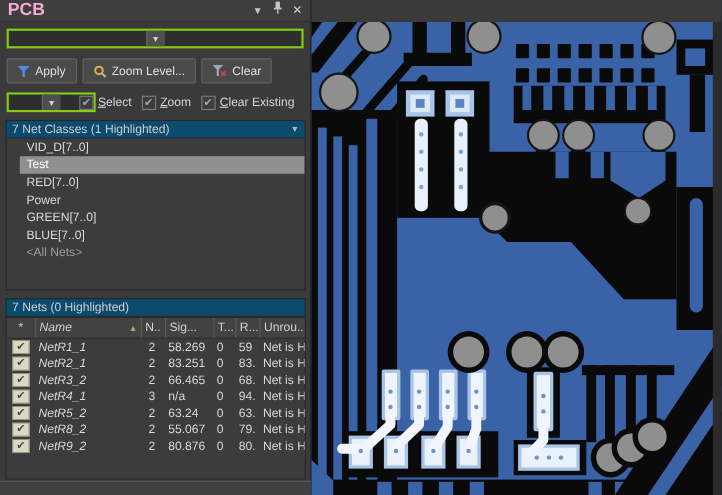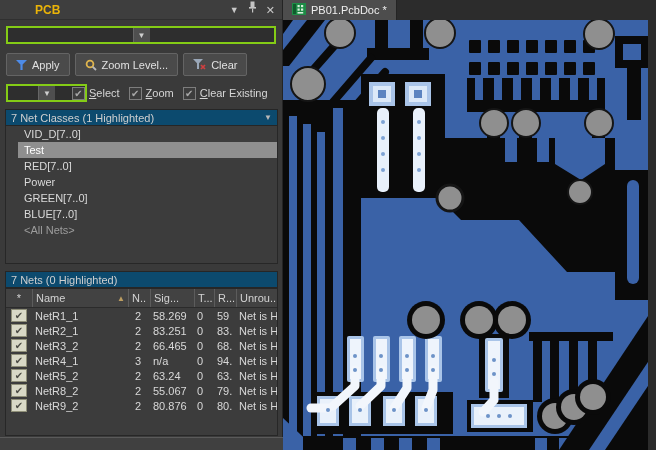"PCB" .panel-title { color: #eab308 -> #f9a8d4; font-size: 12px -> 16px; margin-left: 28px -> none }
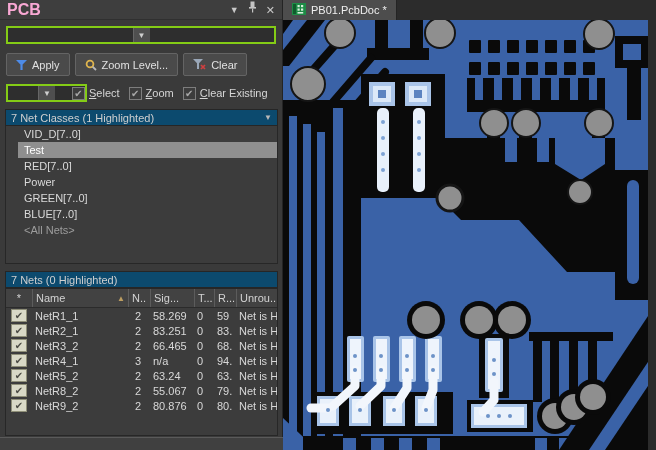"PB01.PcbDoc *" div.tabbar { html: <div> <div> <span><svg> <rect></rect> <rect></rect> <rect></rect> <rect></rect> <rect></rect> <rect></rect> <rect></rect> </svg></span> <span>PB01.PcbDoc *</span> </div> </div> -> none }
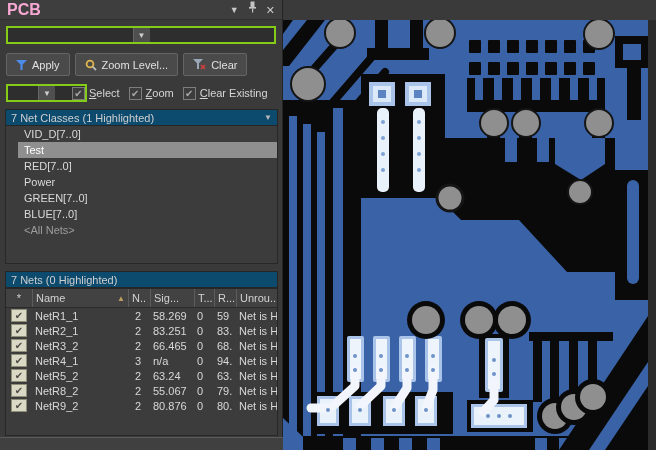"Name" .c1 { font-style: none -> italic }
